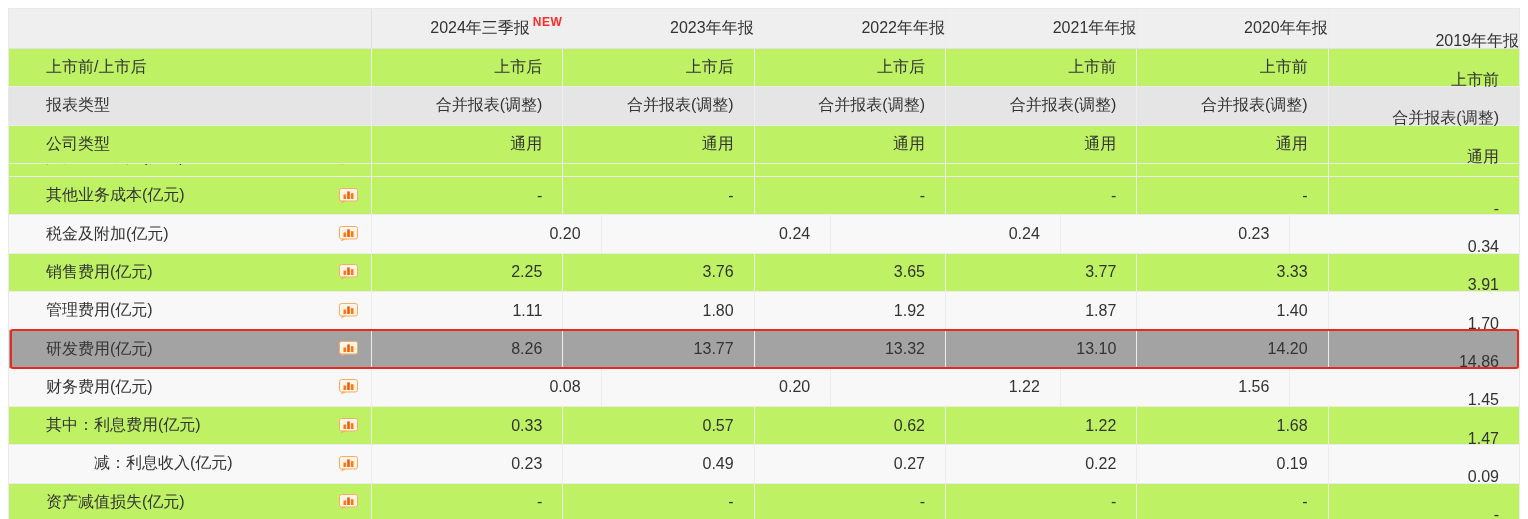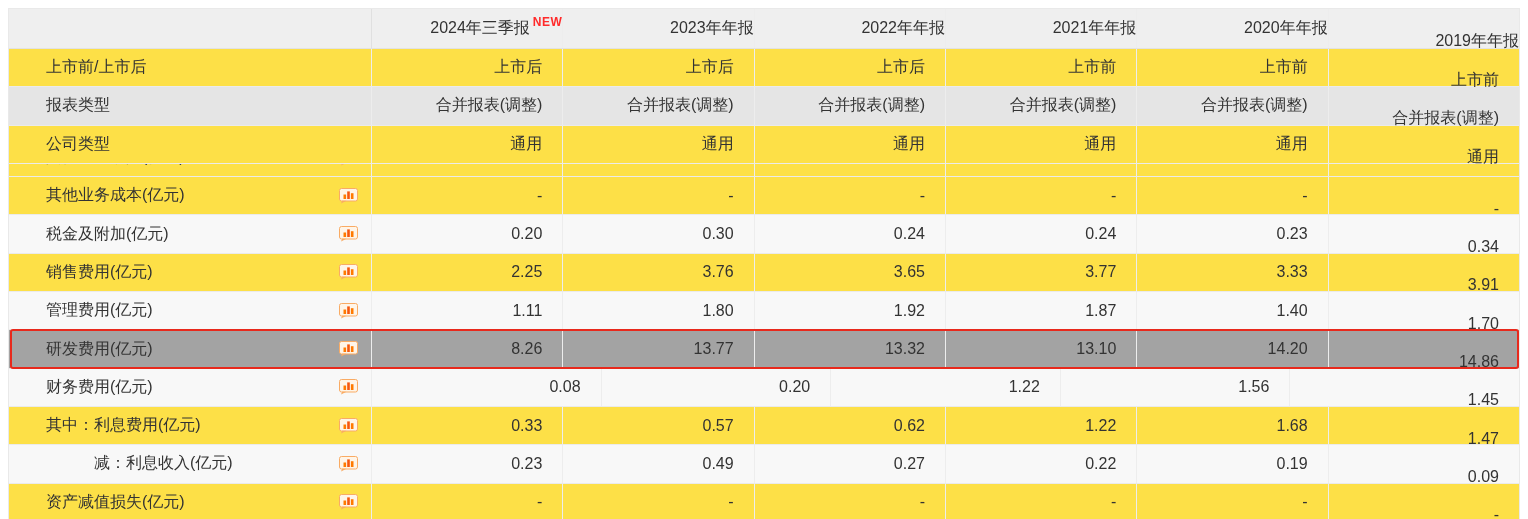"上市前/上市后" .row { background: #fde047 -> #bef264 }
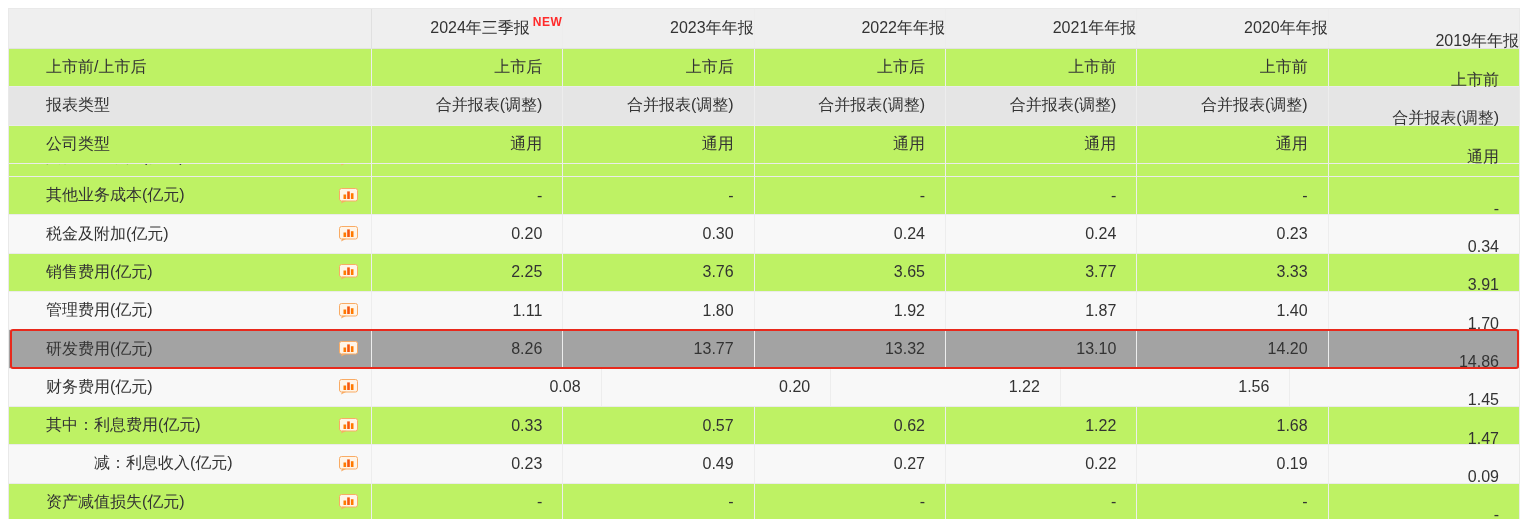"0.30" div.cell-val { html: <div>0.30</div> -> none }
